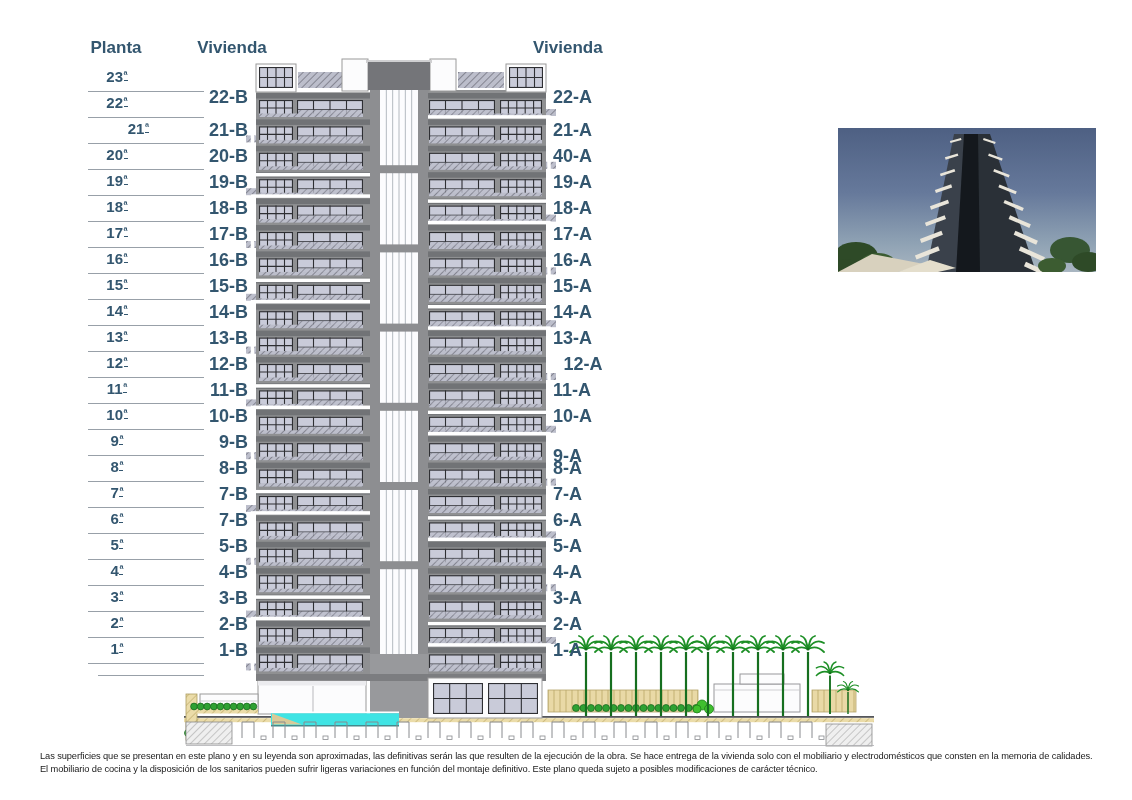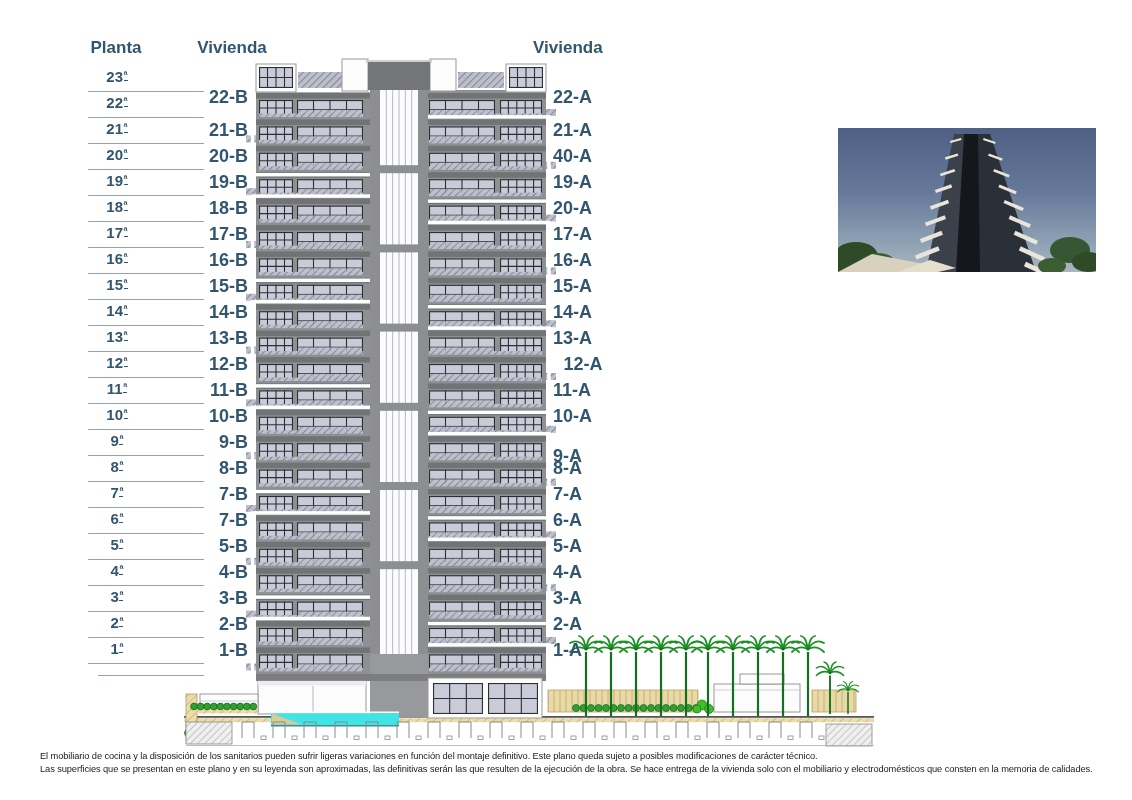"21ª" div.planta-row { text-align: none -> right }
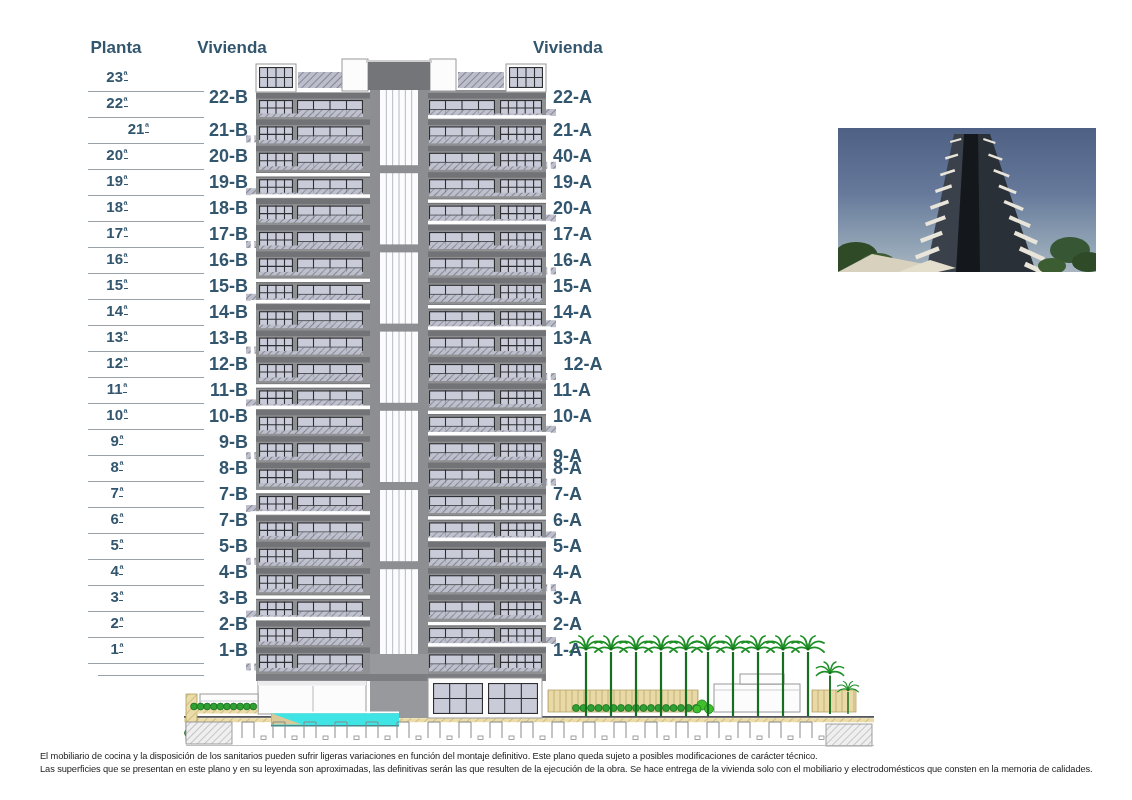"20-A" div.viv-label { text: 20-A -> 18-A }
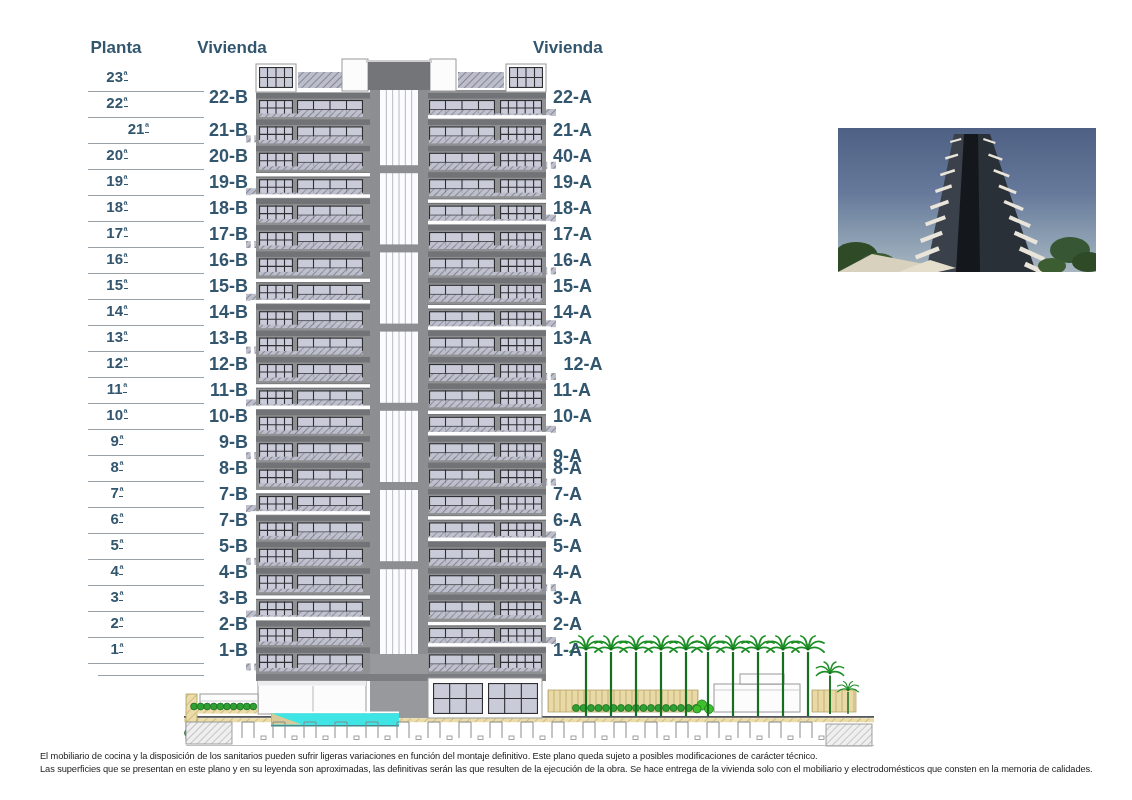"El mobiliario de cocina y" div { order: before "Las superficies que se presentan" -> after "Las superficies que se presentan" }
